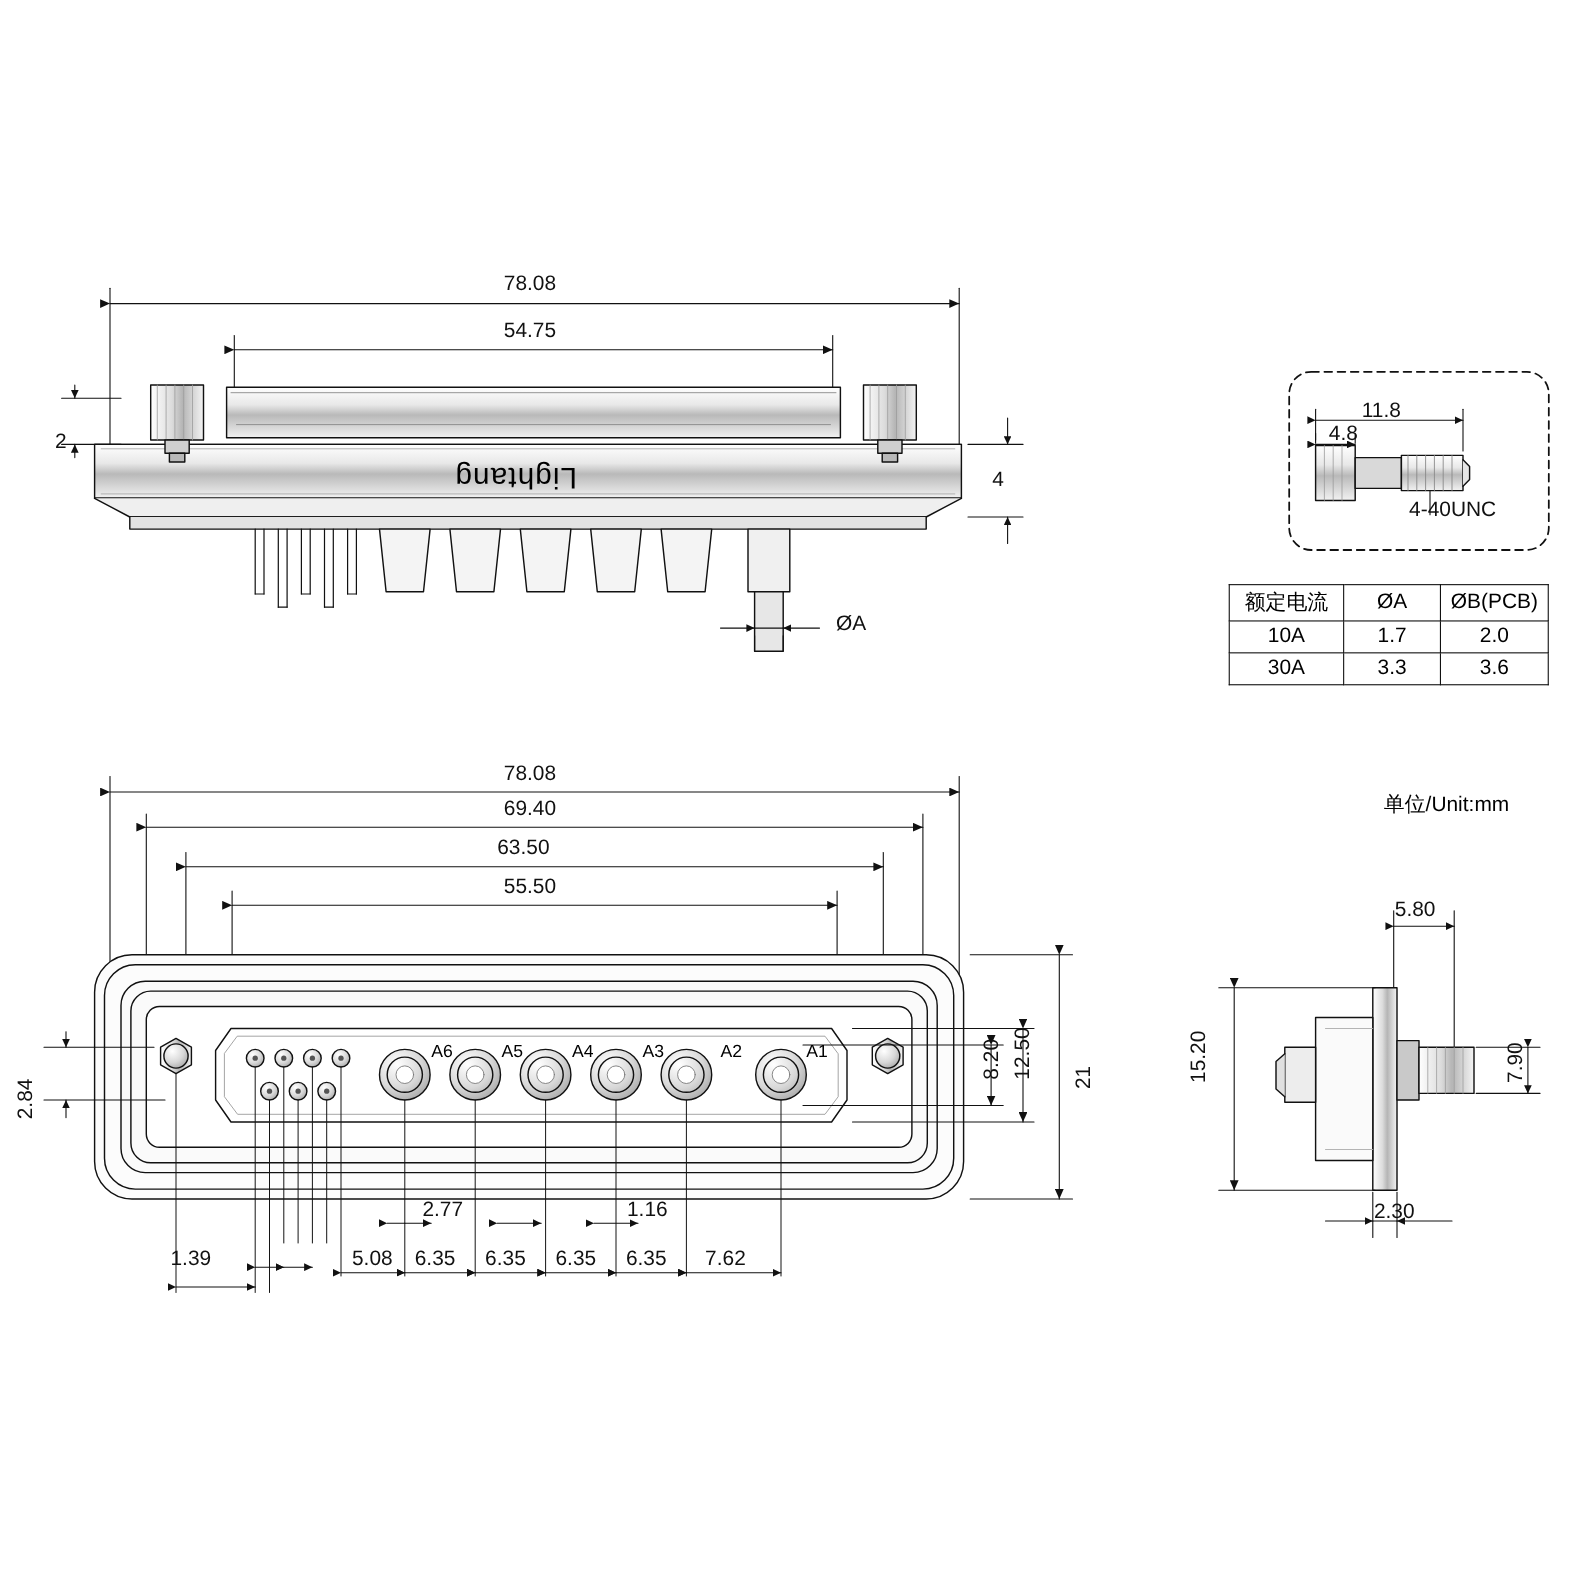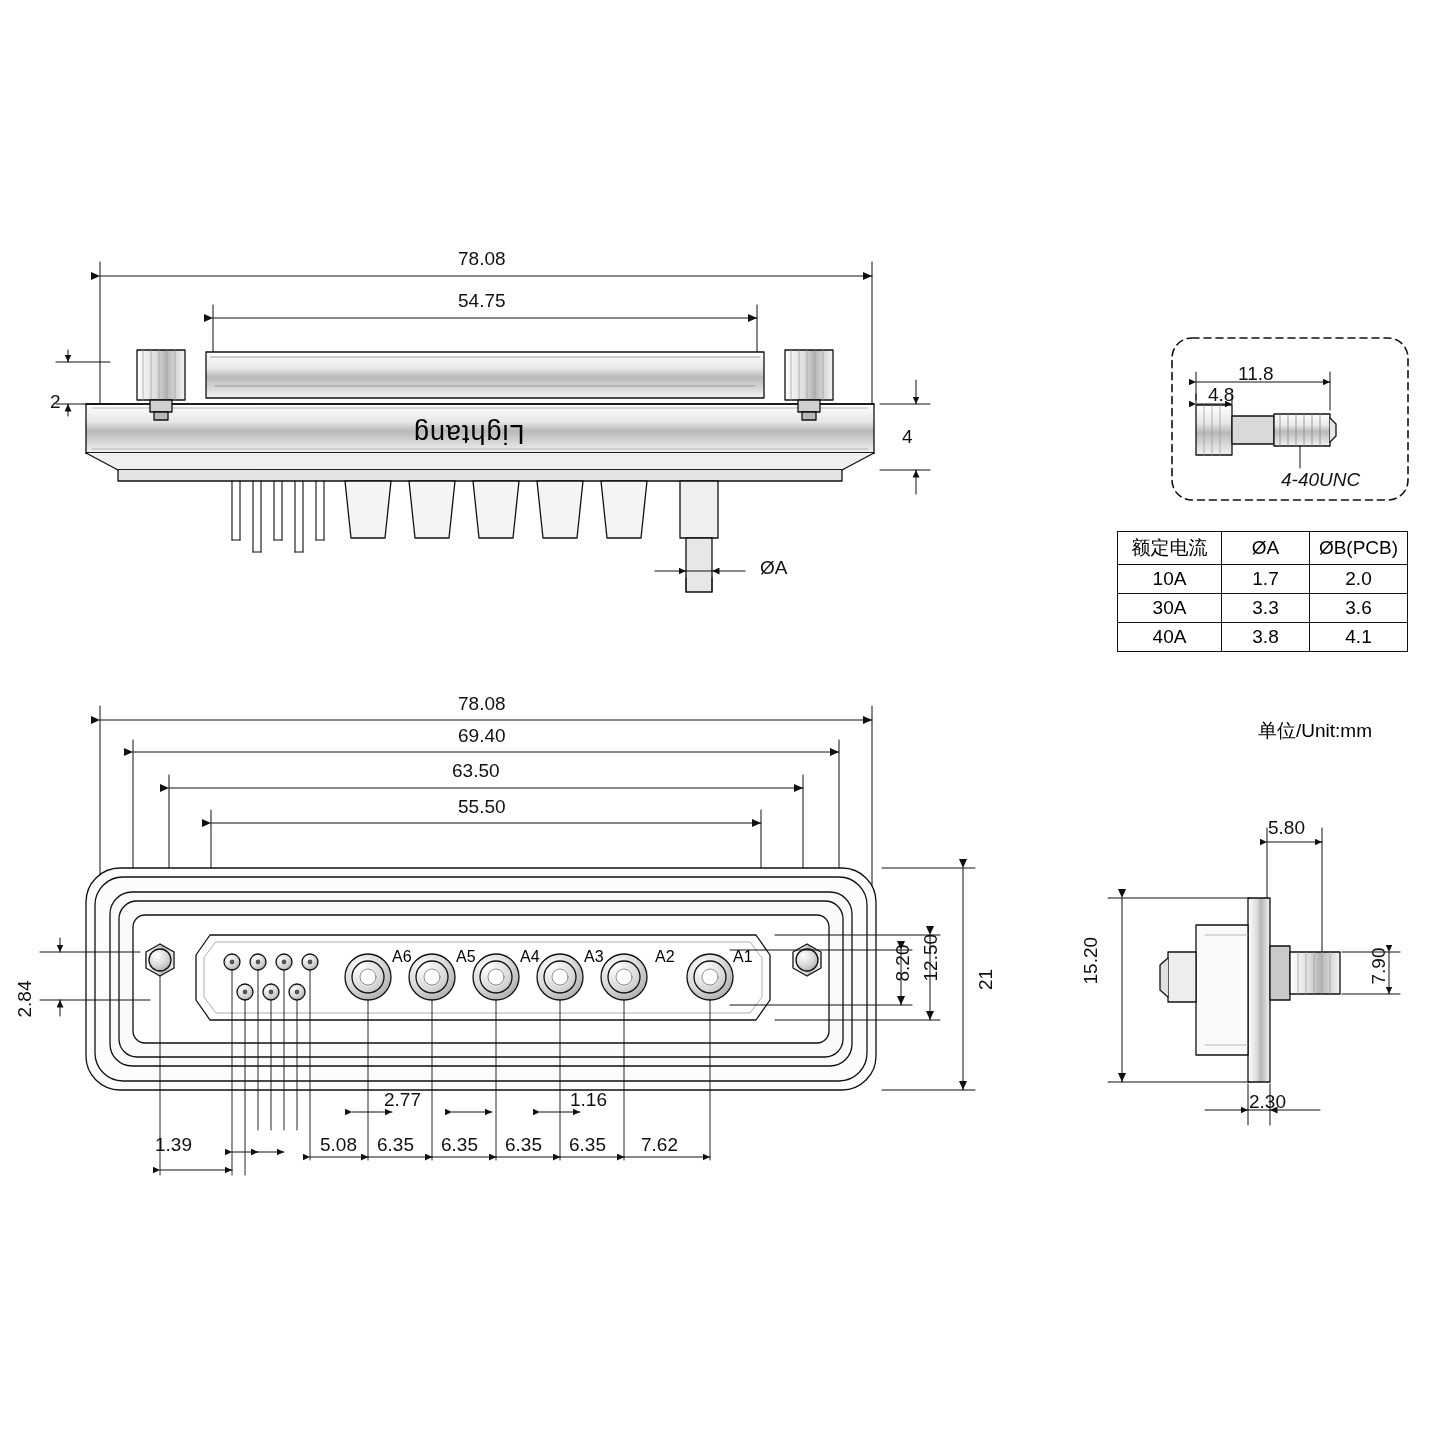"4-40UNC" div.lbl { font-style: italic -> none; top: 470px -> 454px }
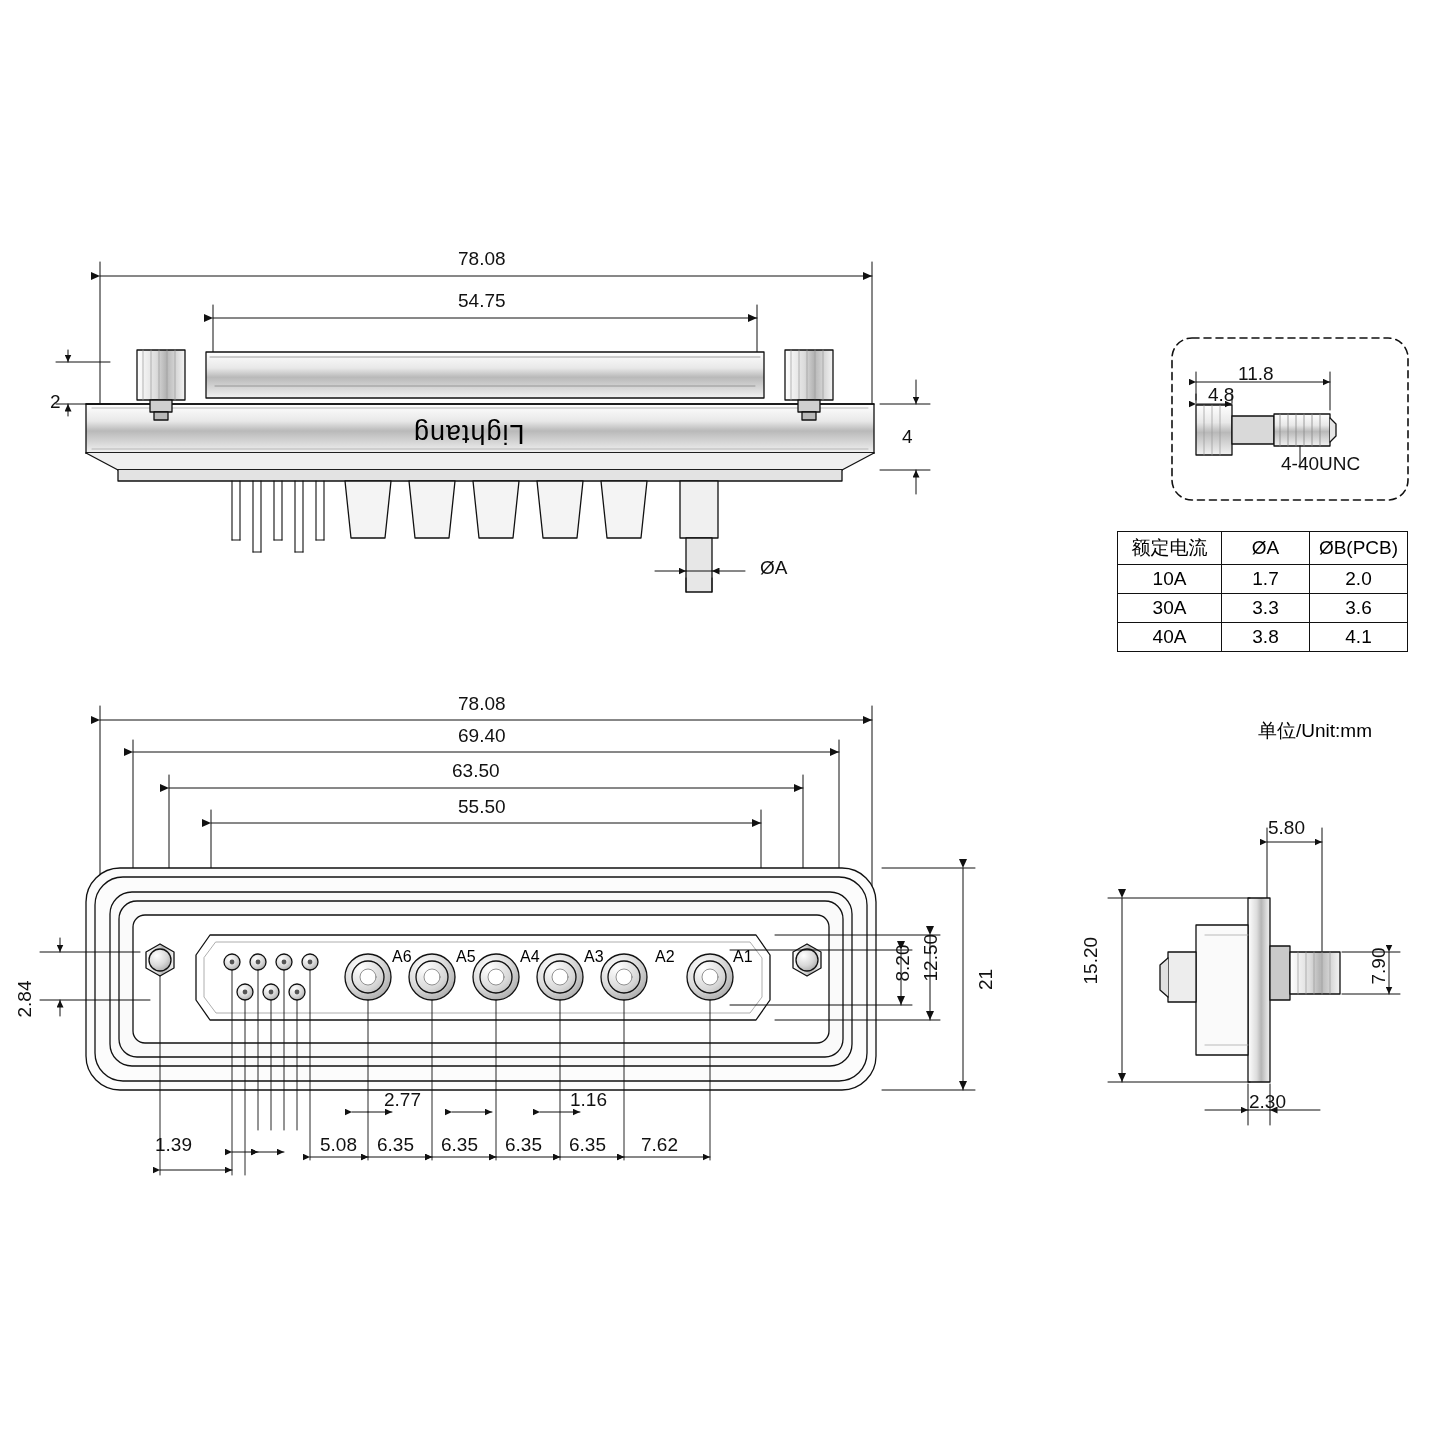"40A" tr { html: <tr> <td>40A</td> <td>3.8</td> <td>4.1</td> </tr> -> none }
